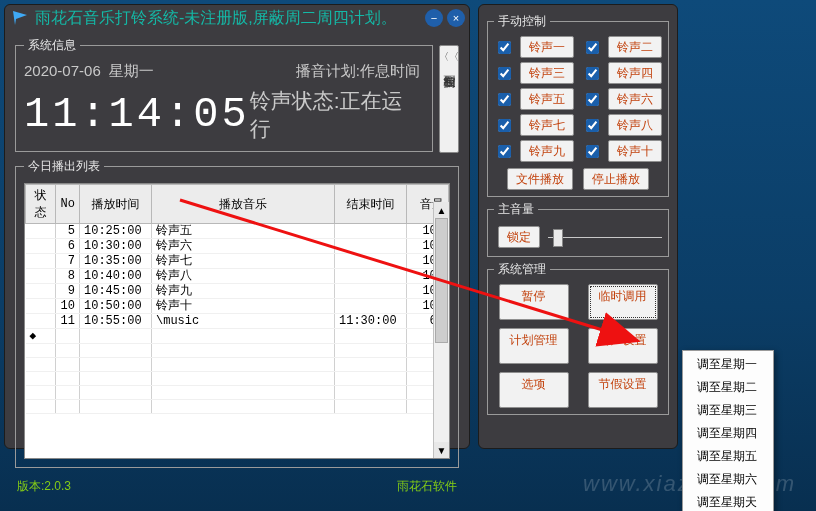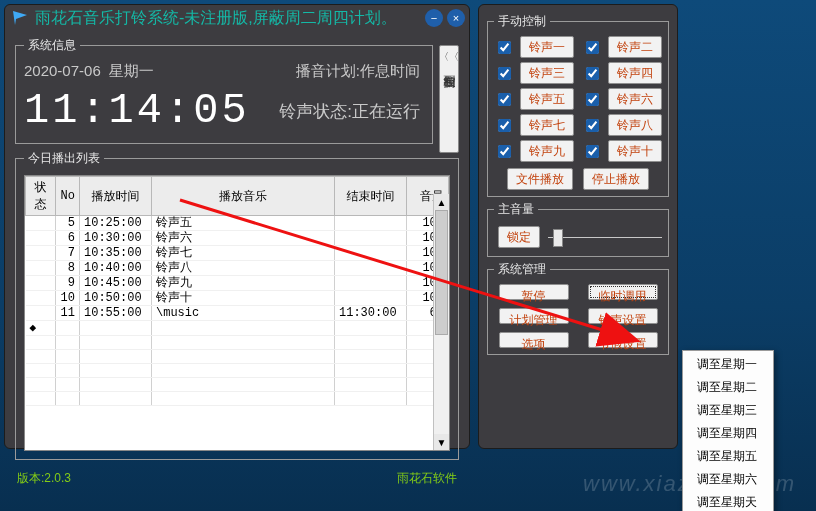"铃声状态:正在运行" .status-label { font-size: 17px -> 21px }
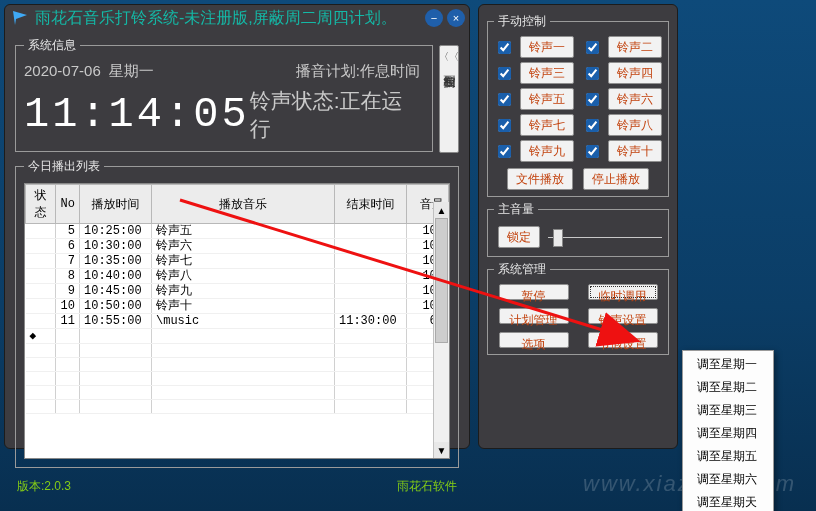"暂停" .mgmt-grid .btn { height: 16px -> 36px }
